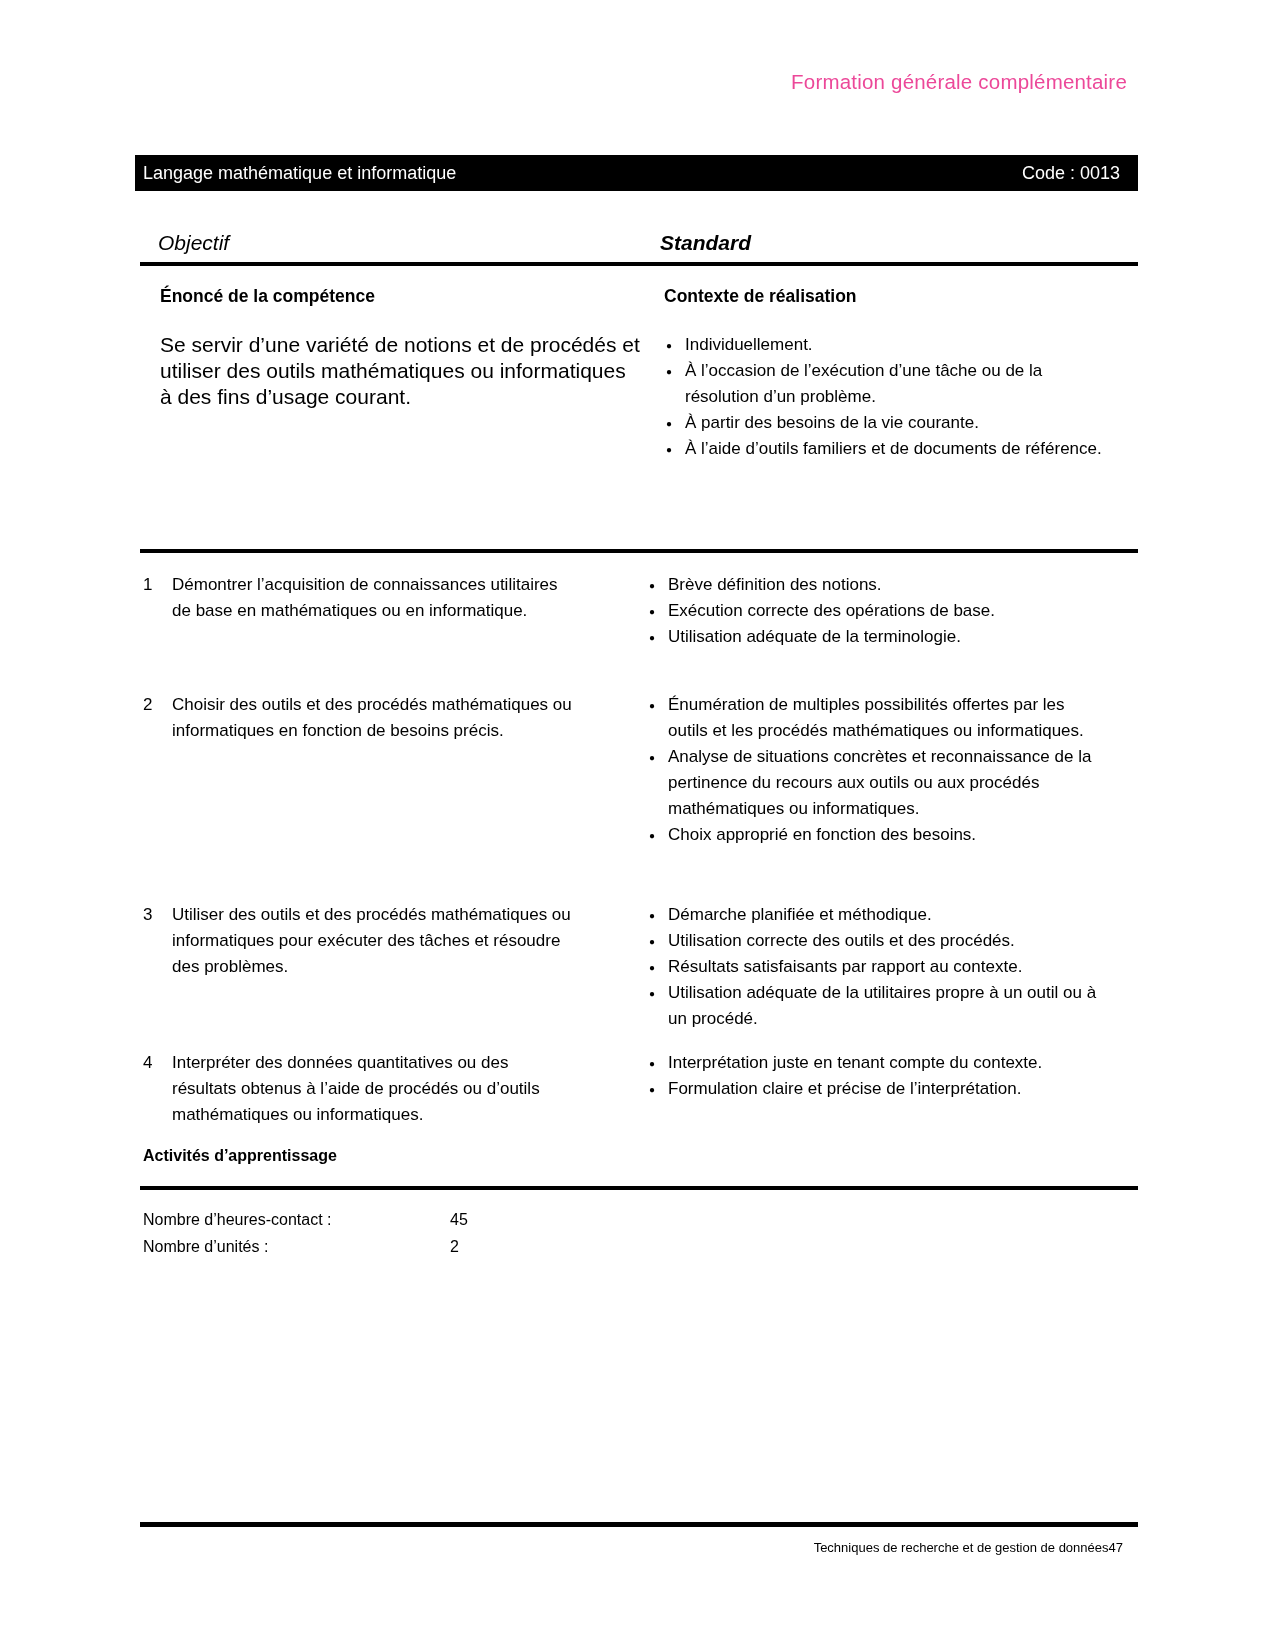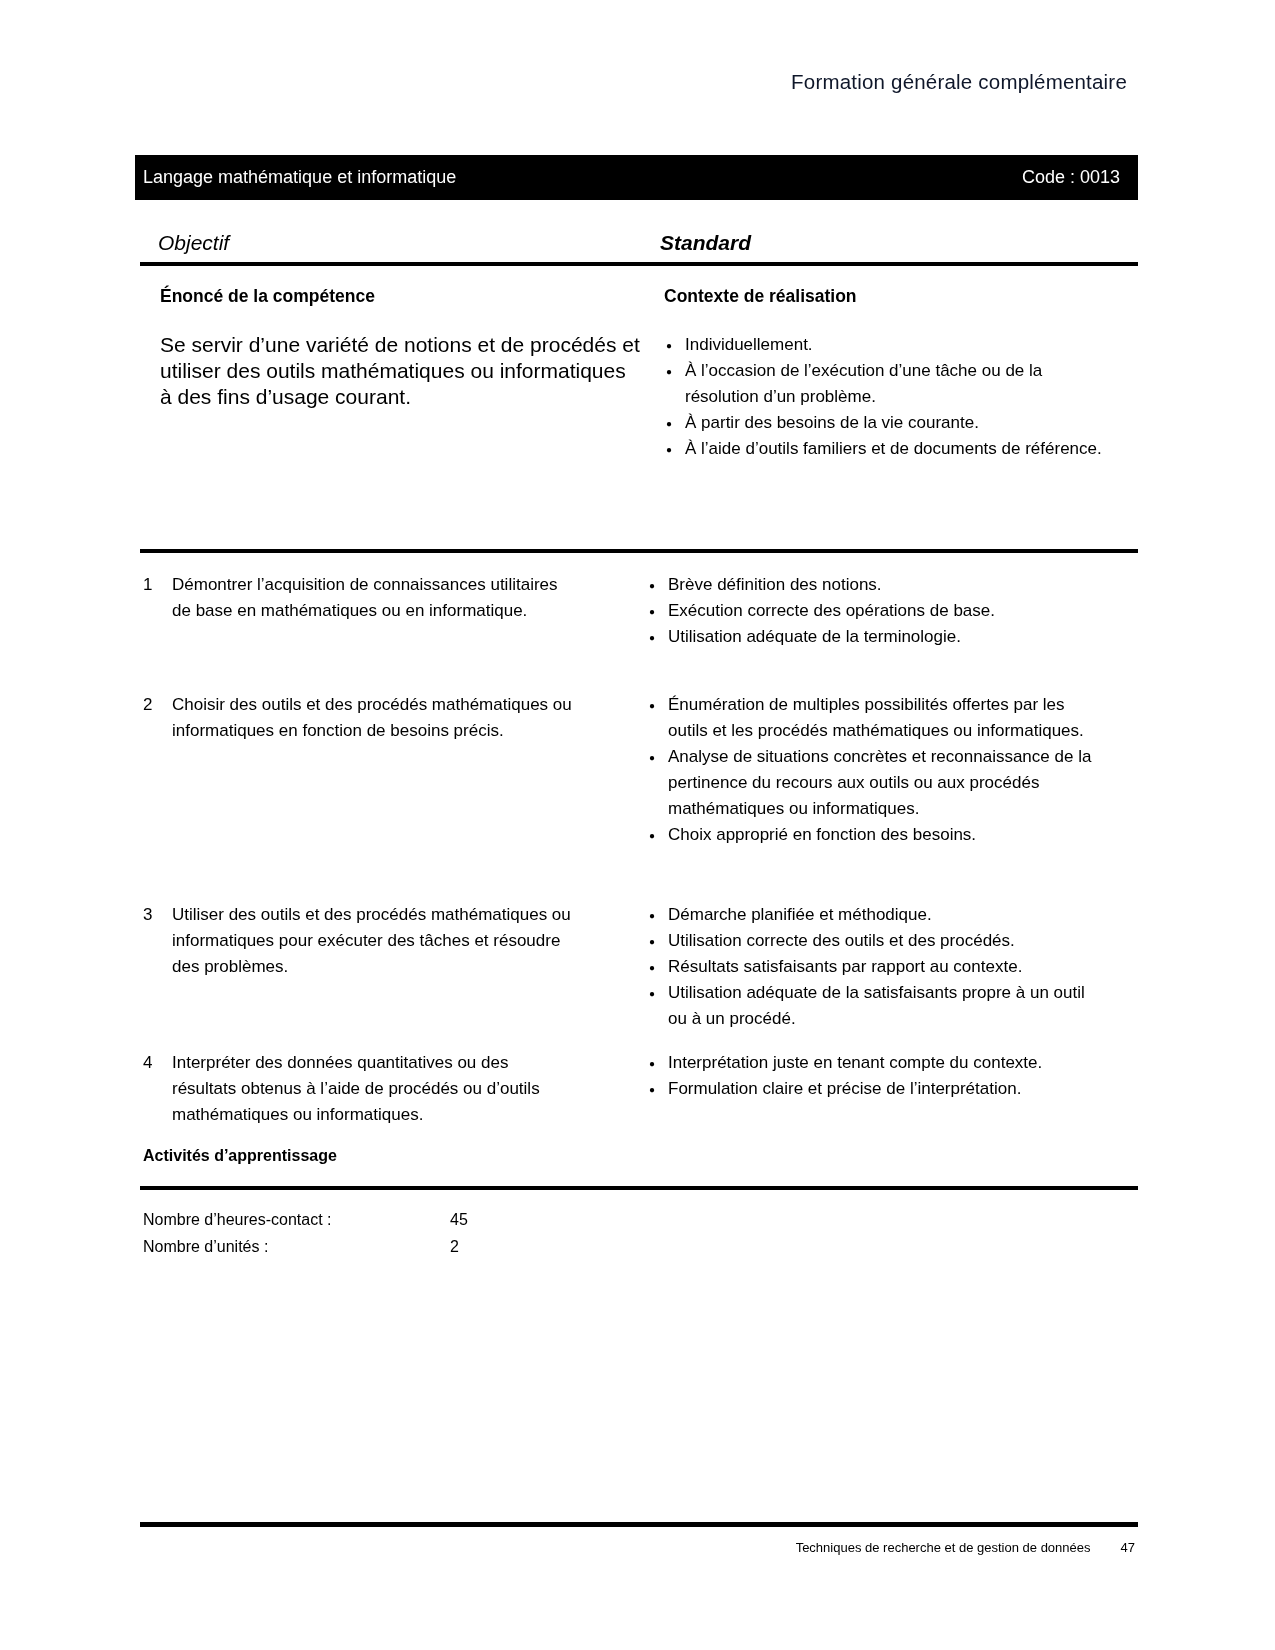"Formation générale complémentaire" .running-head { color: #0f172a -> #ec4899 }
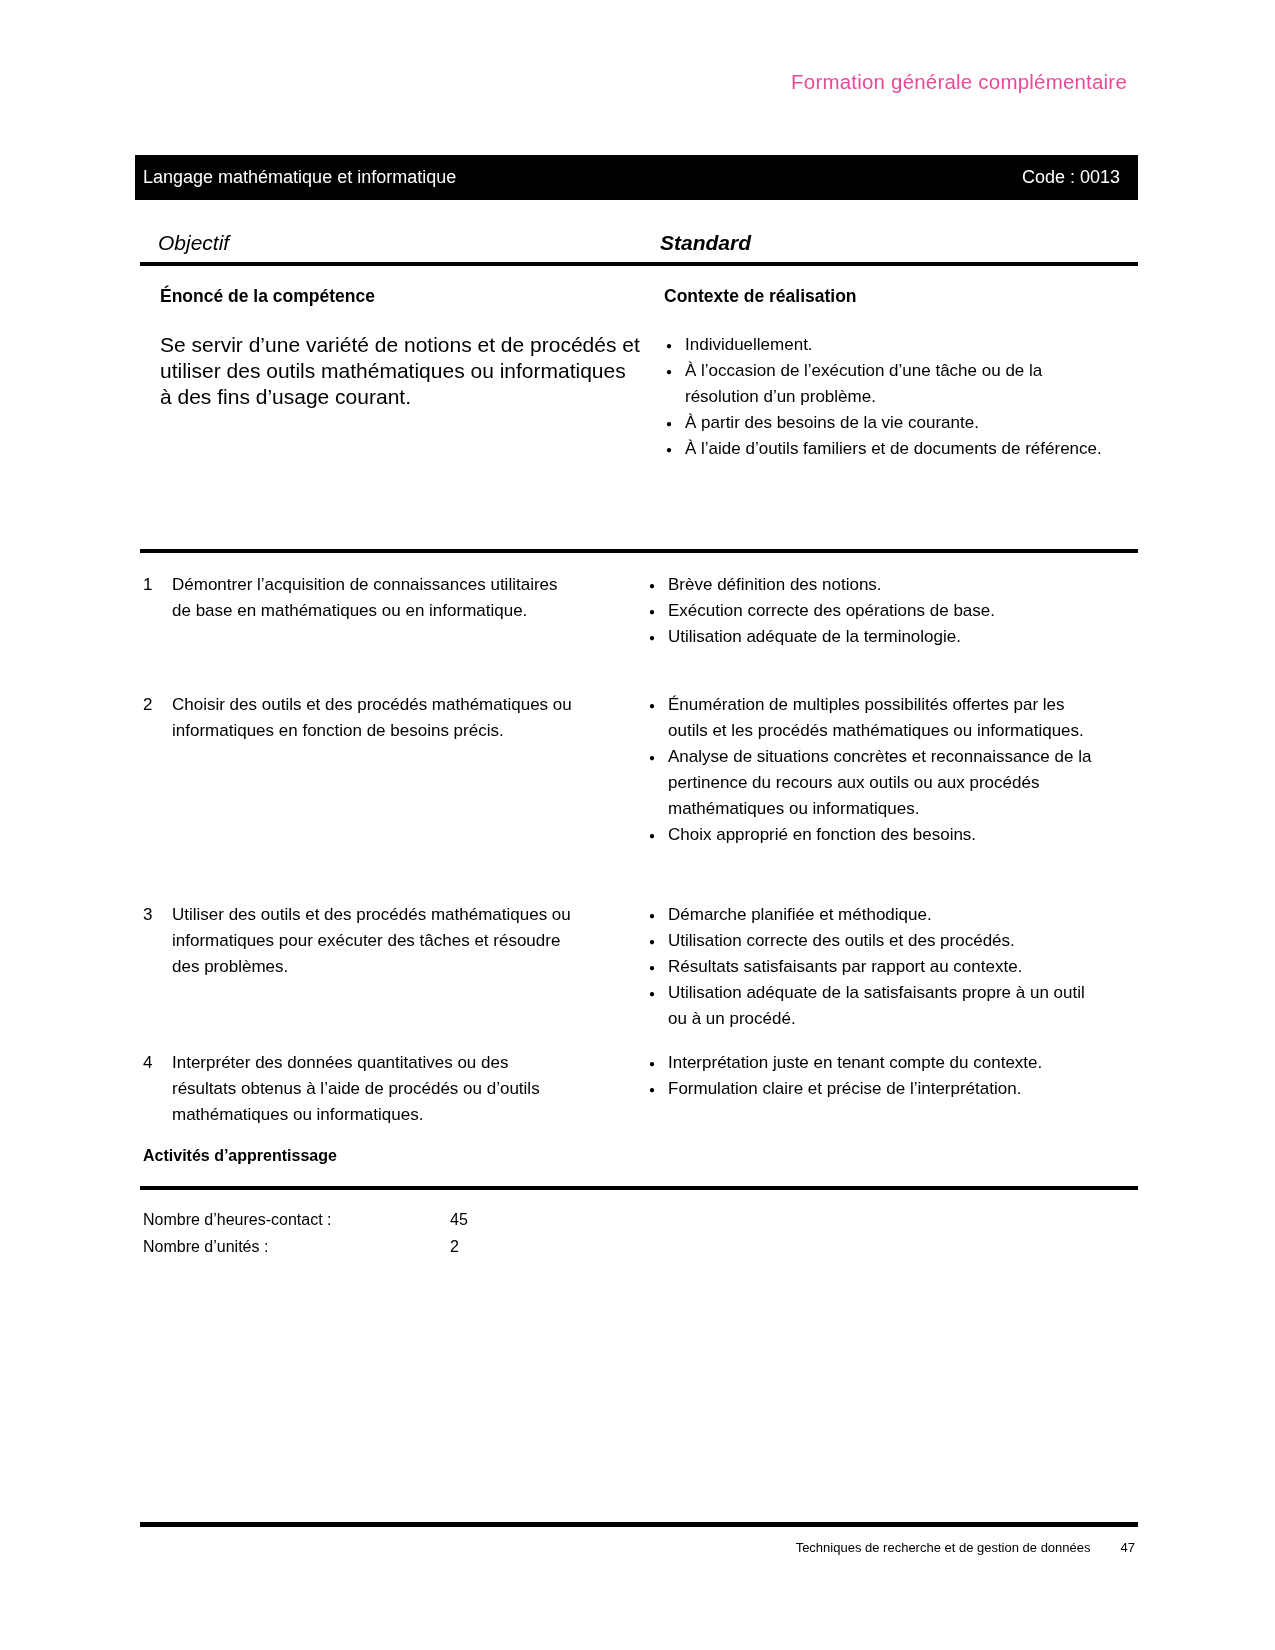"Langage mathématique et informatique" .title-bar { height: 45px -> 36px }
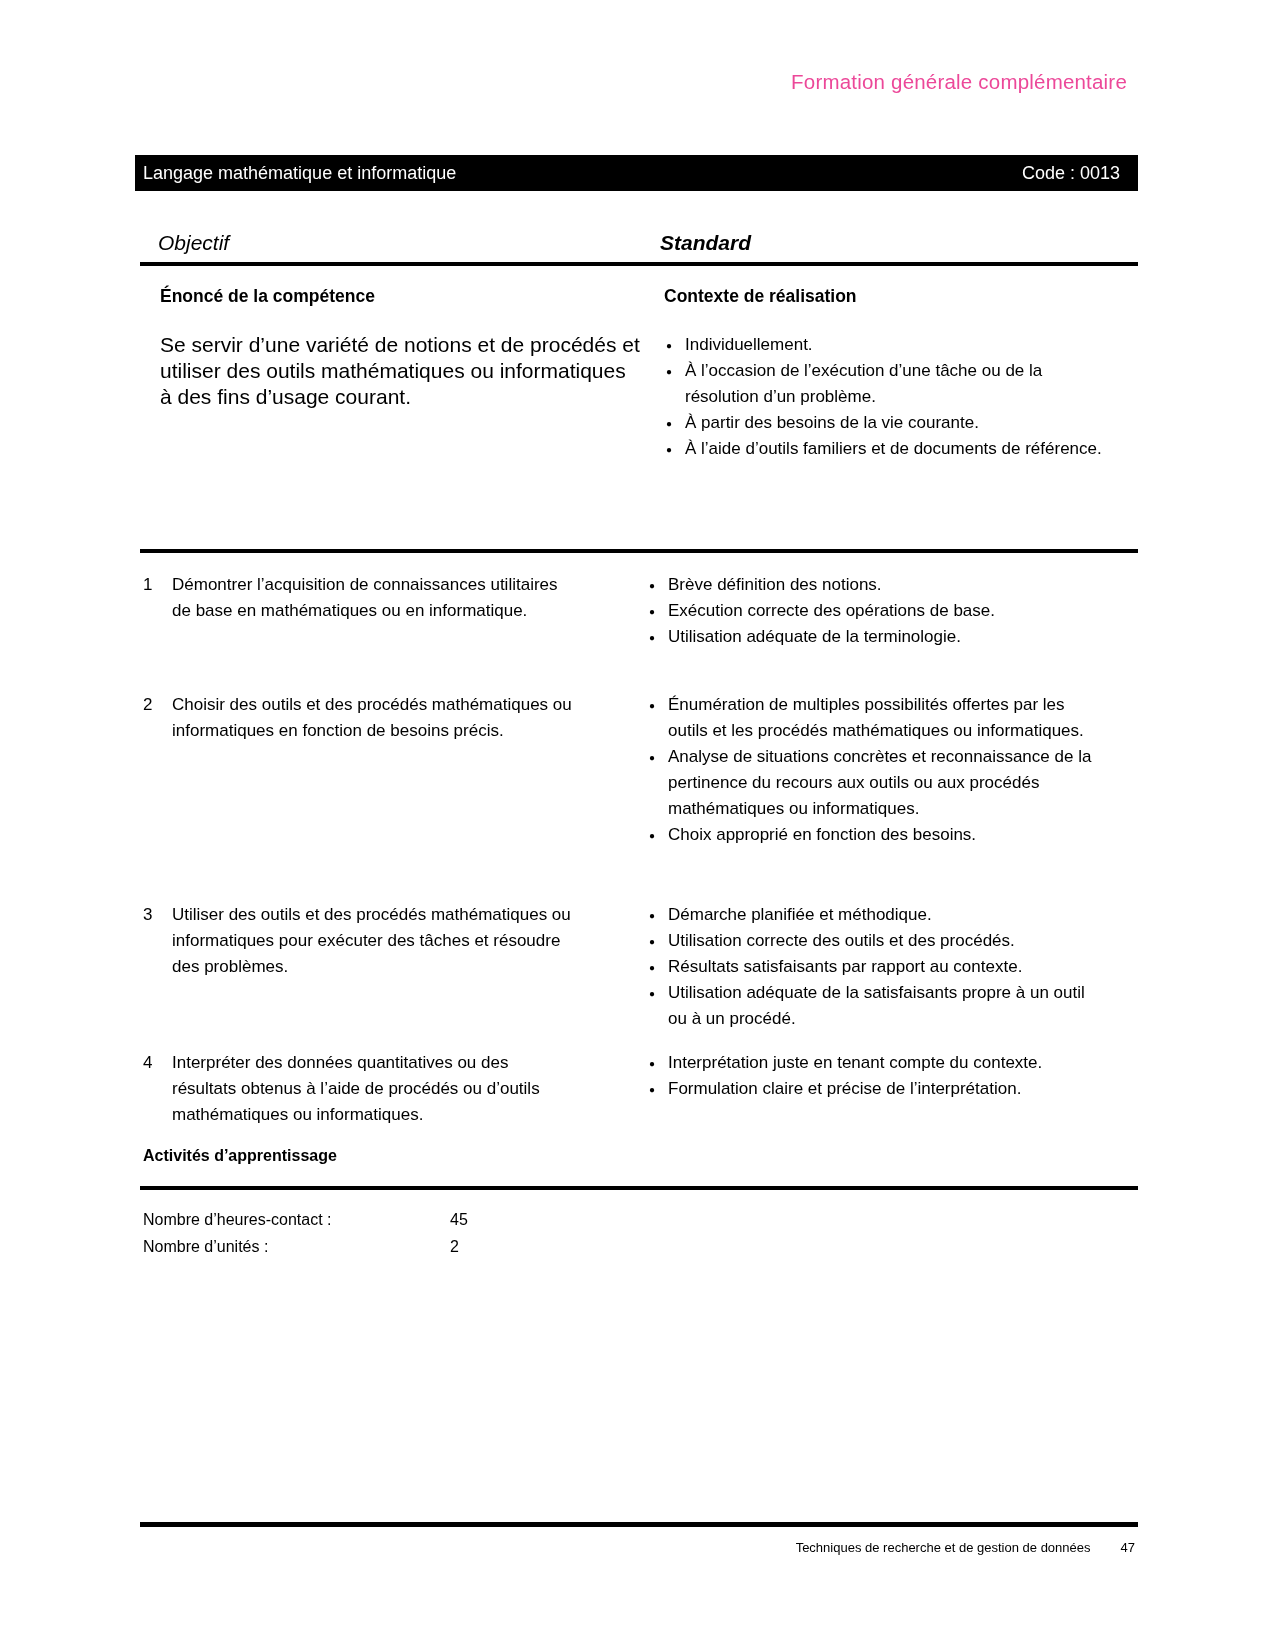"Utilisation adéquate de la satisfaisants" span.btxt { text: satisfaisants -> utilitaires }
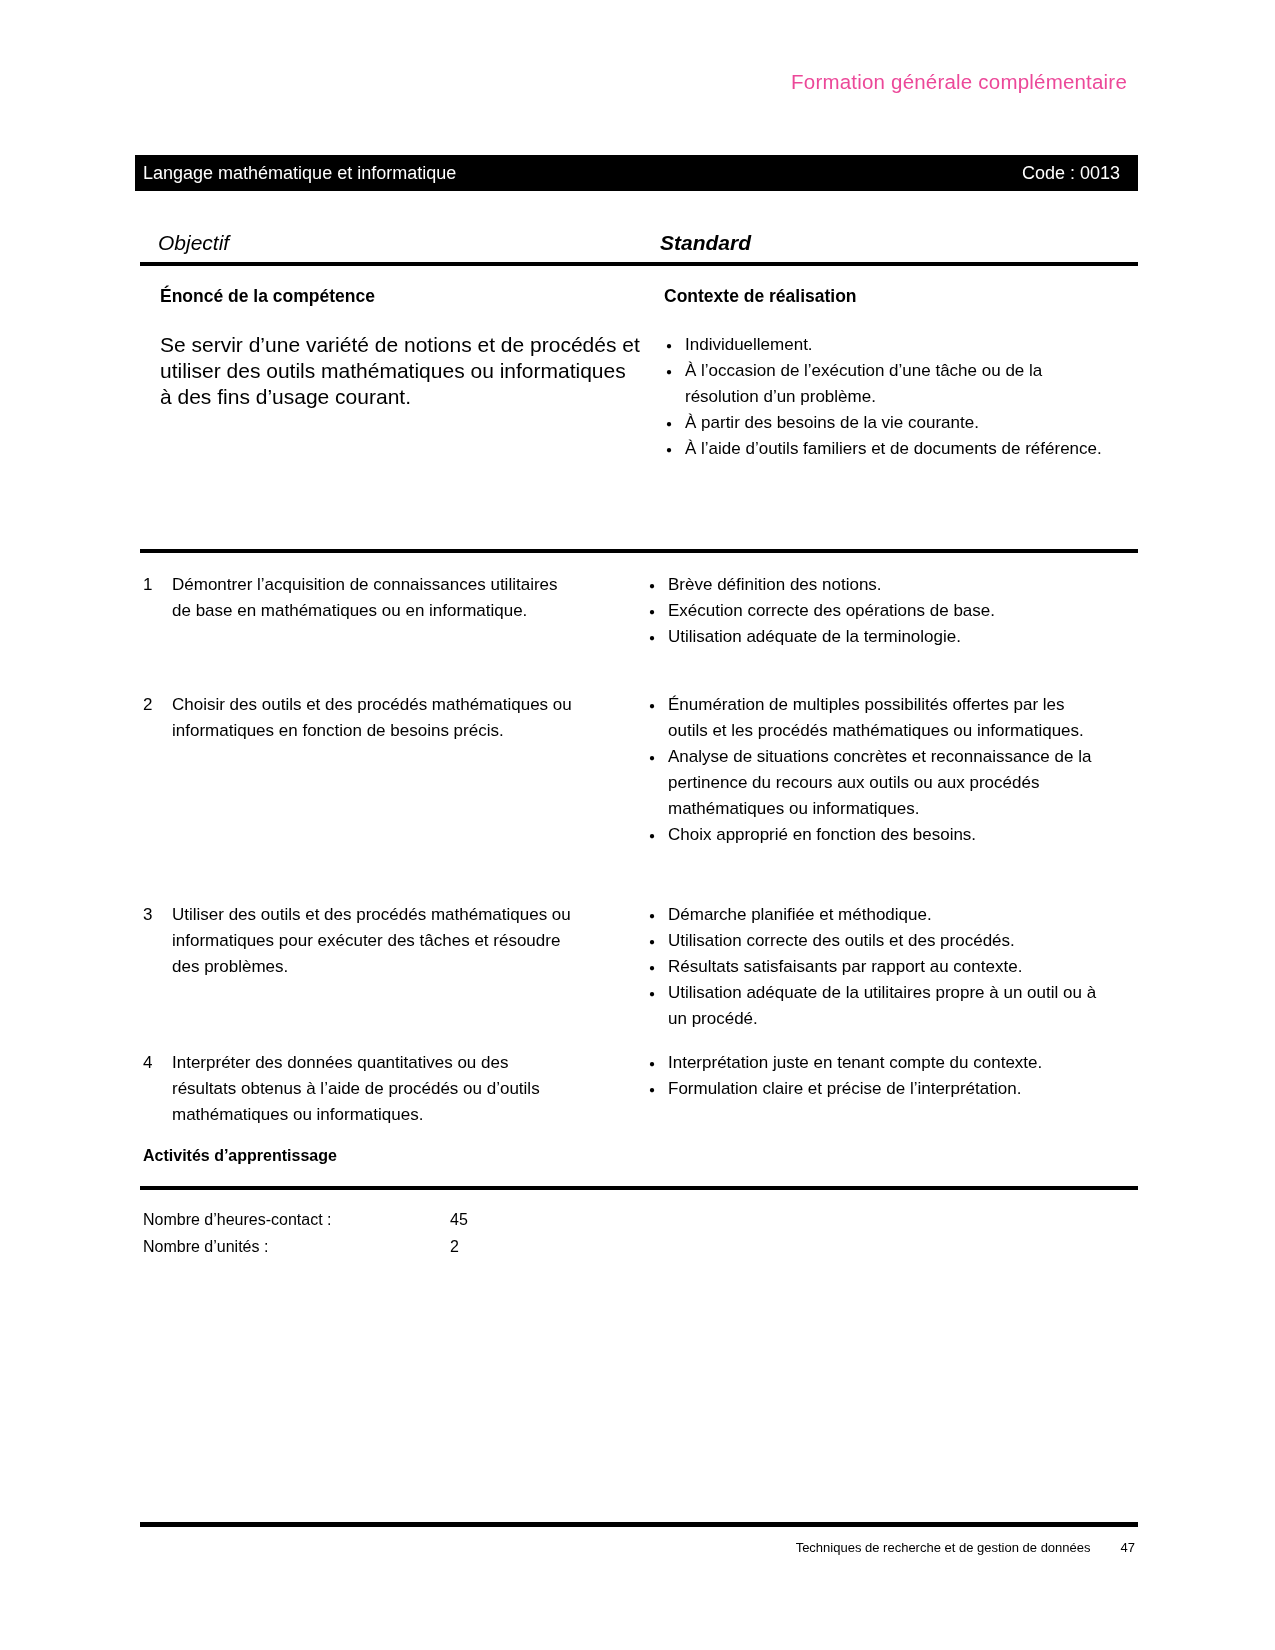"Techniques de recherche et de" .footer-line { gap: 30px -> none; right: 140px -> 152px }
